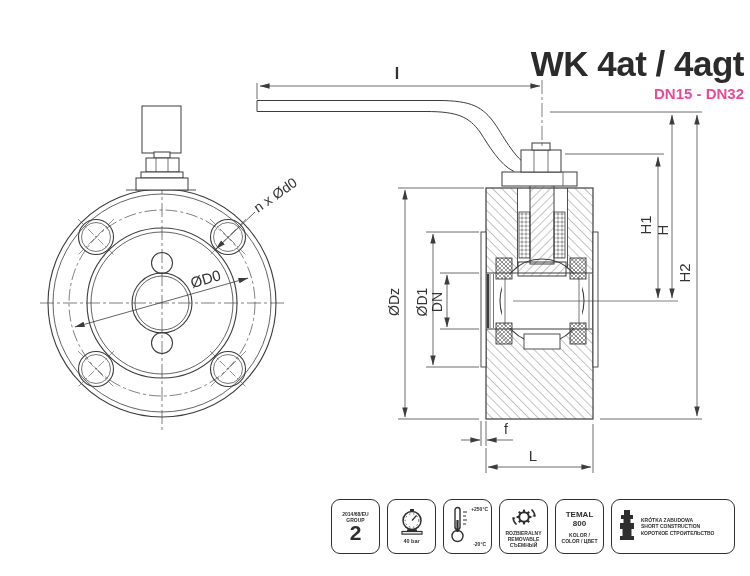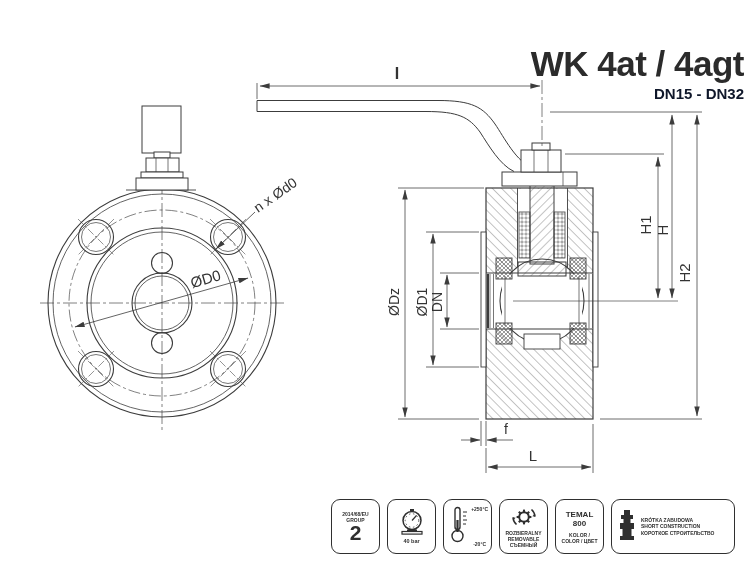"DN15 - DN32" .title-sub { color: #0f172a -> #ec4899 }
